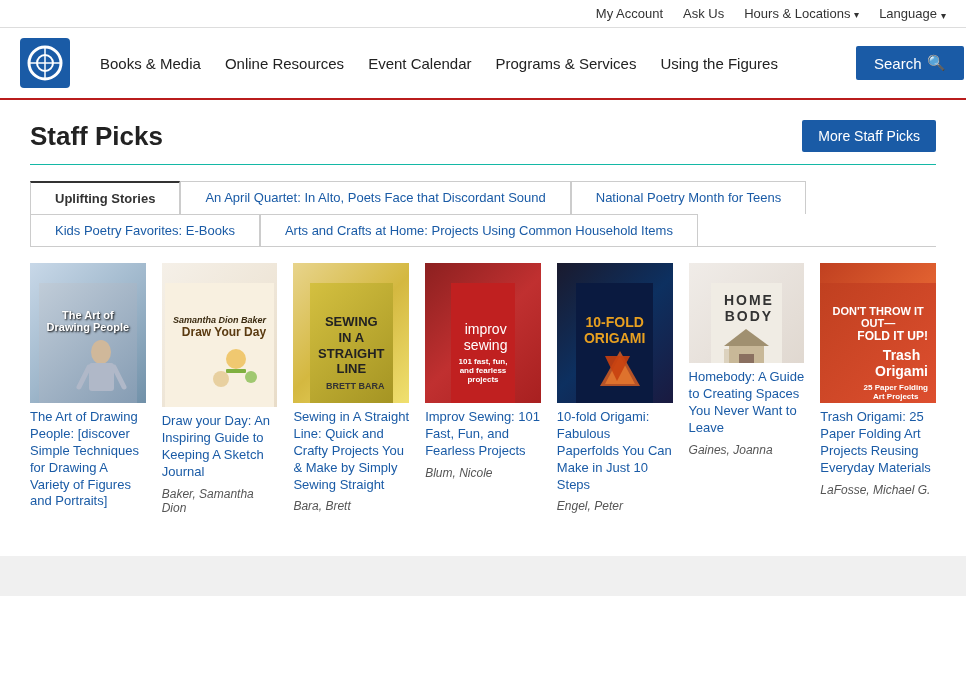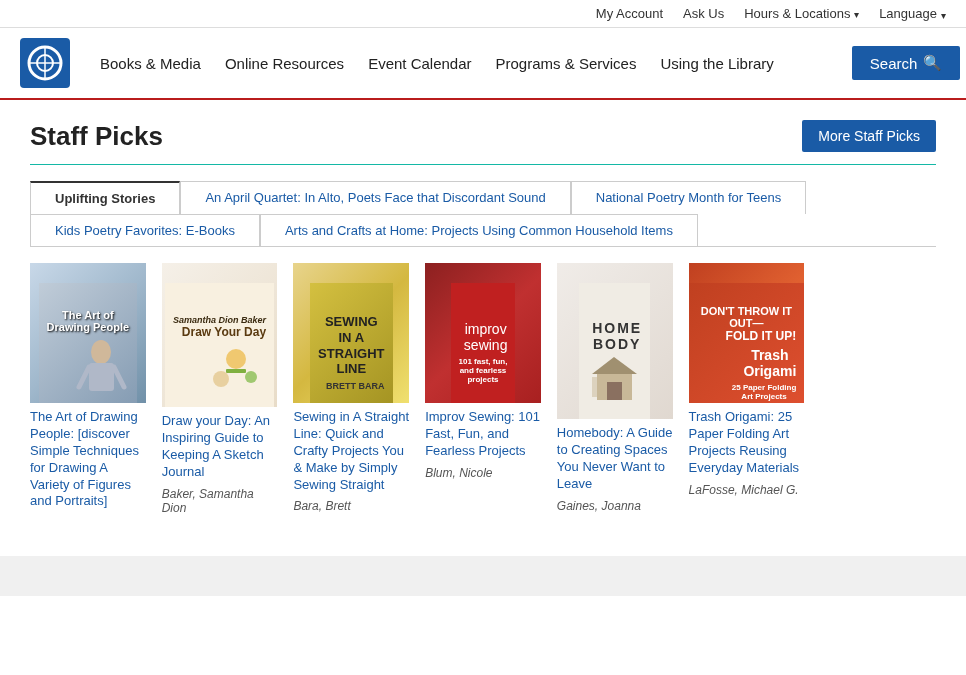"Using the Library" a { text: Library -> Figures }
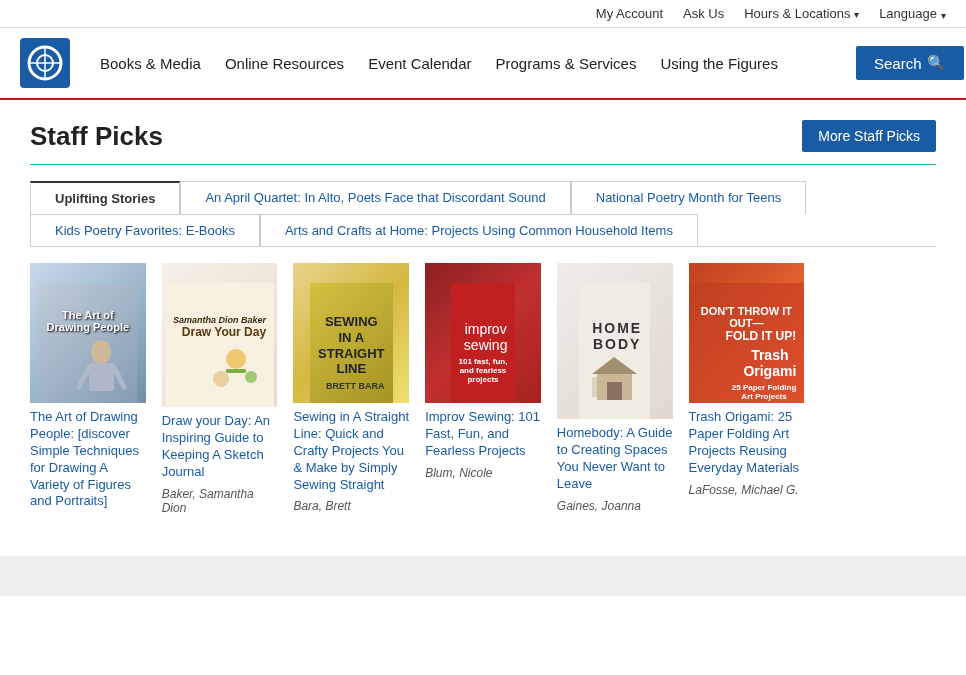"HOME" .cover-homebody { height: 156px -> 100px }
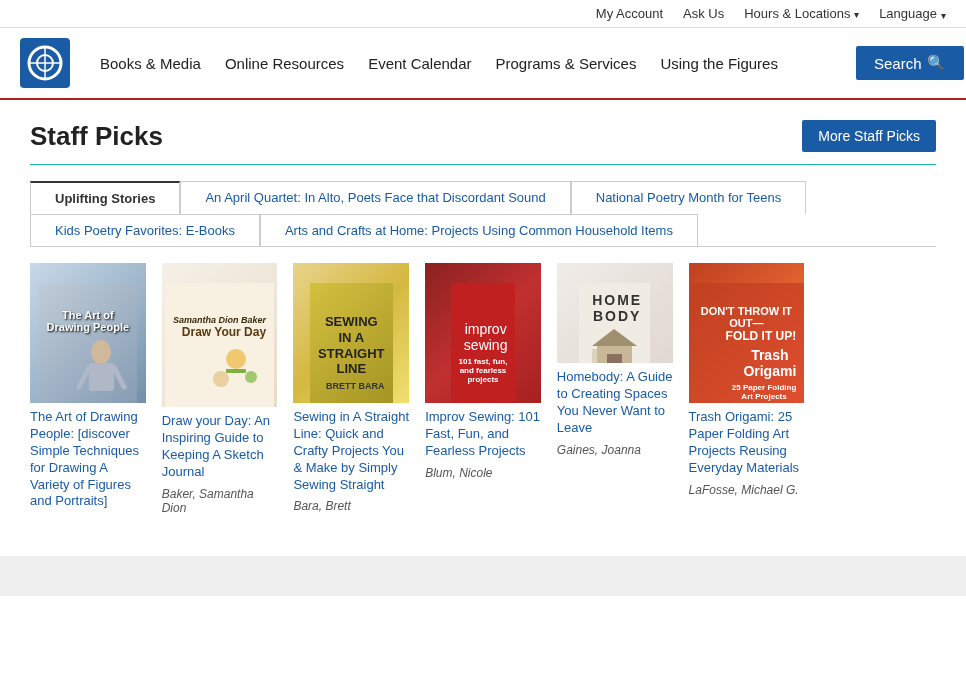"10-FOLD" div.book-item { html: none -> <div> <div> <div> <div>10-FOLD<br>ORIGAMI</div> <svg> <polygon></polygon> <polygon></polygon> <polygon></polygon> </svg> </div> </div> <div>10-fold Origami: Fabulous Paperfolds You Can Make in Just 10 Steps</div> <div>Engel, Peter</div> </div> }
